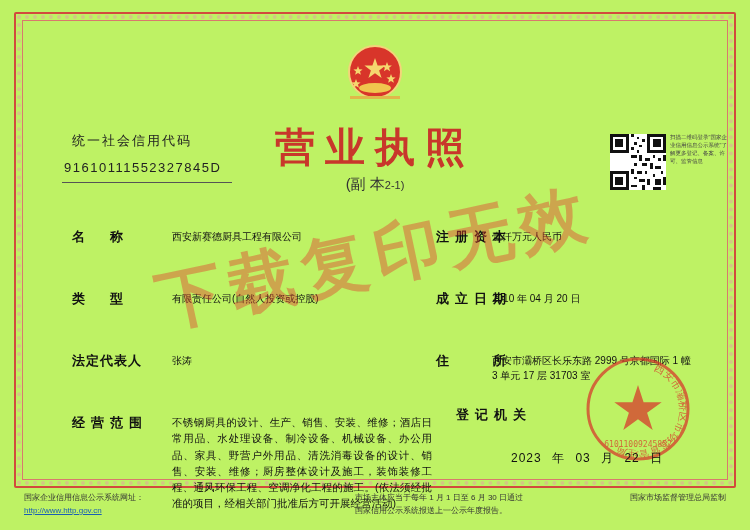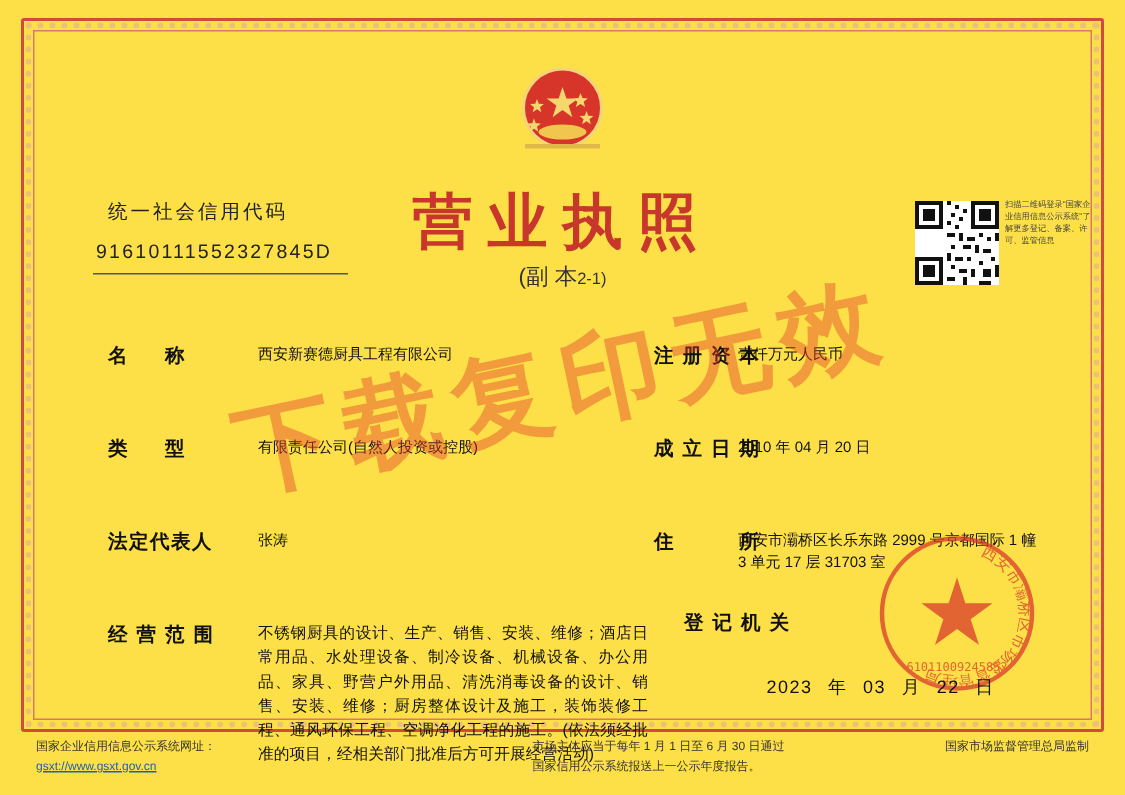"统一社会信用代码" .license { background: #fde047 -> #bef264 }
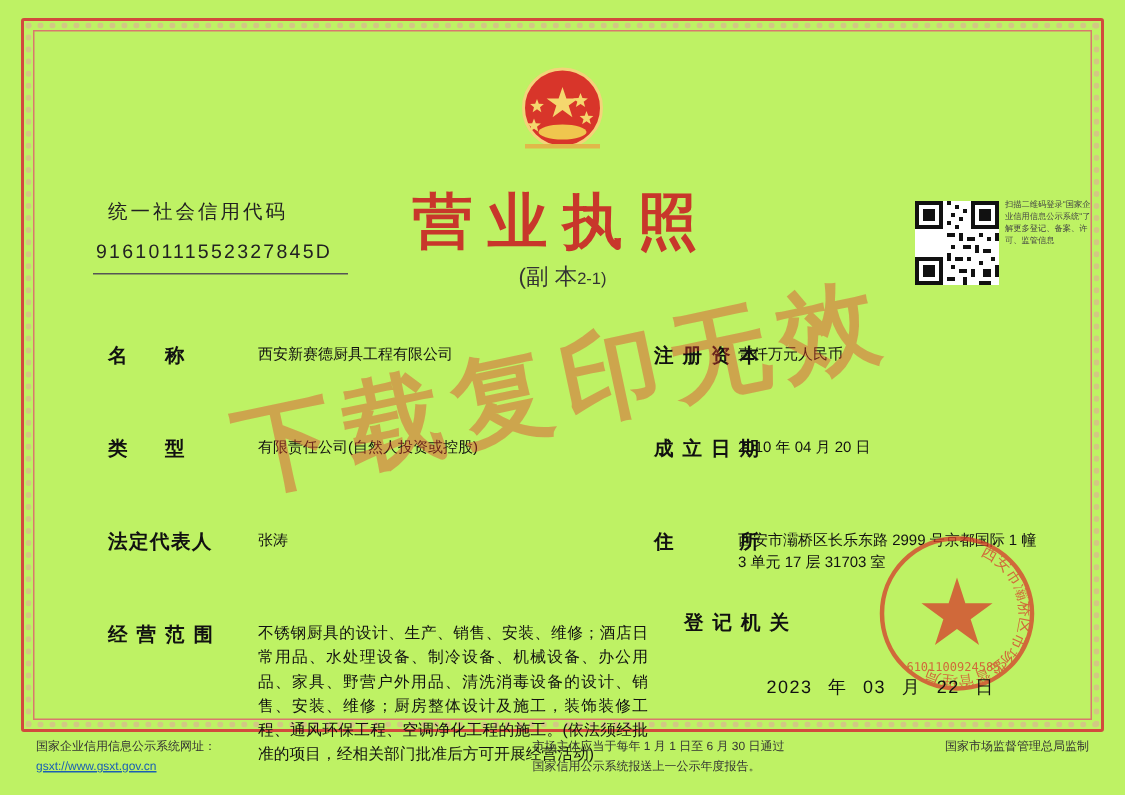"gsxt://www.gsxt.gov.cn" a { text: gsxt://www.gsxt.gov.cn -> http://www.http.gov.cn }
